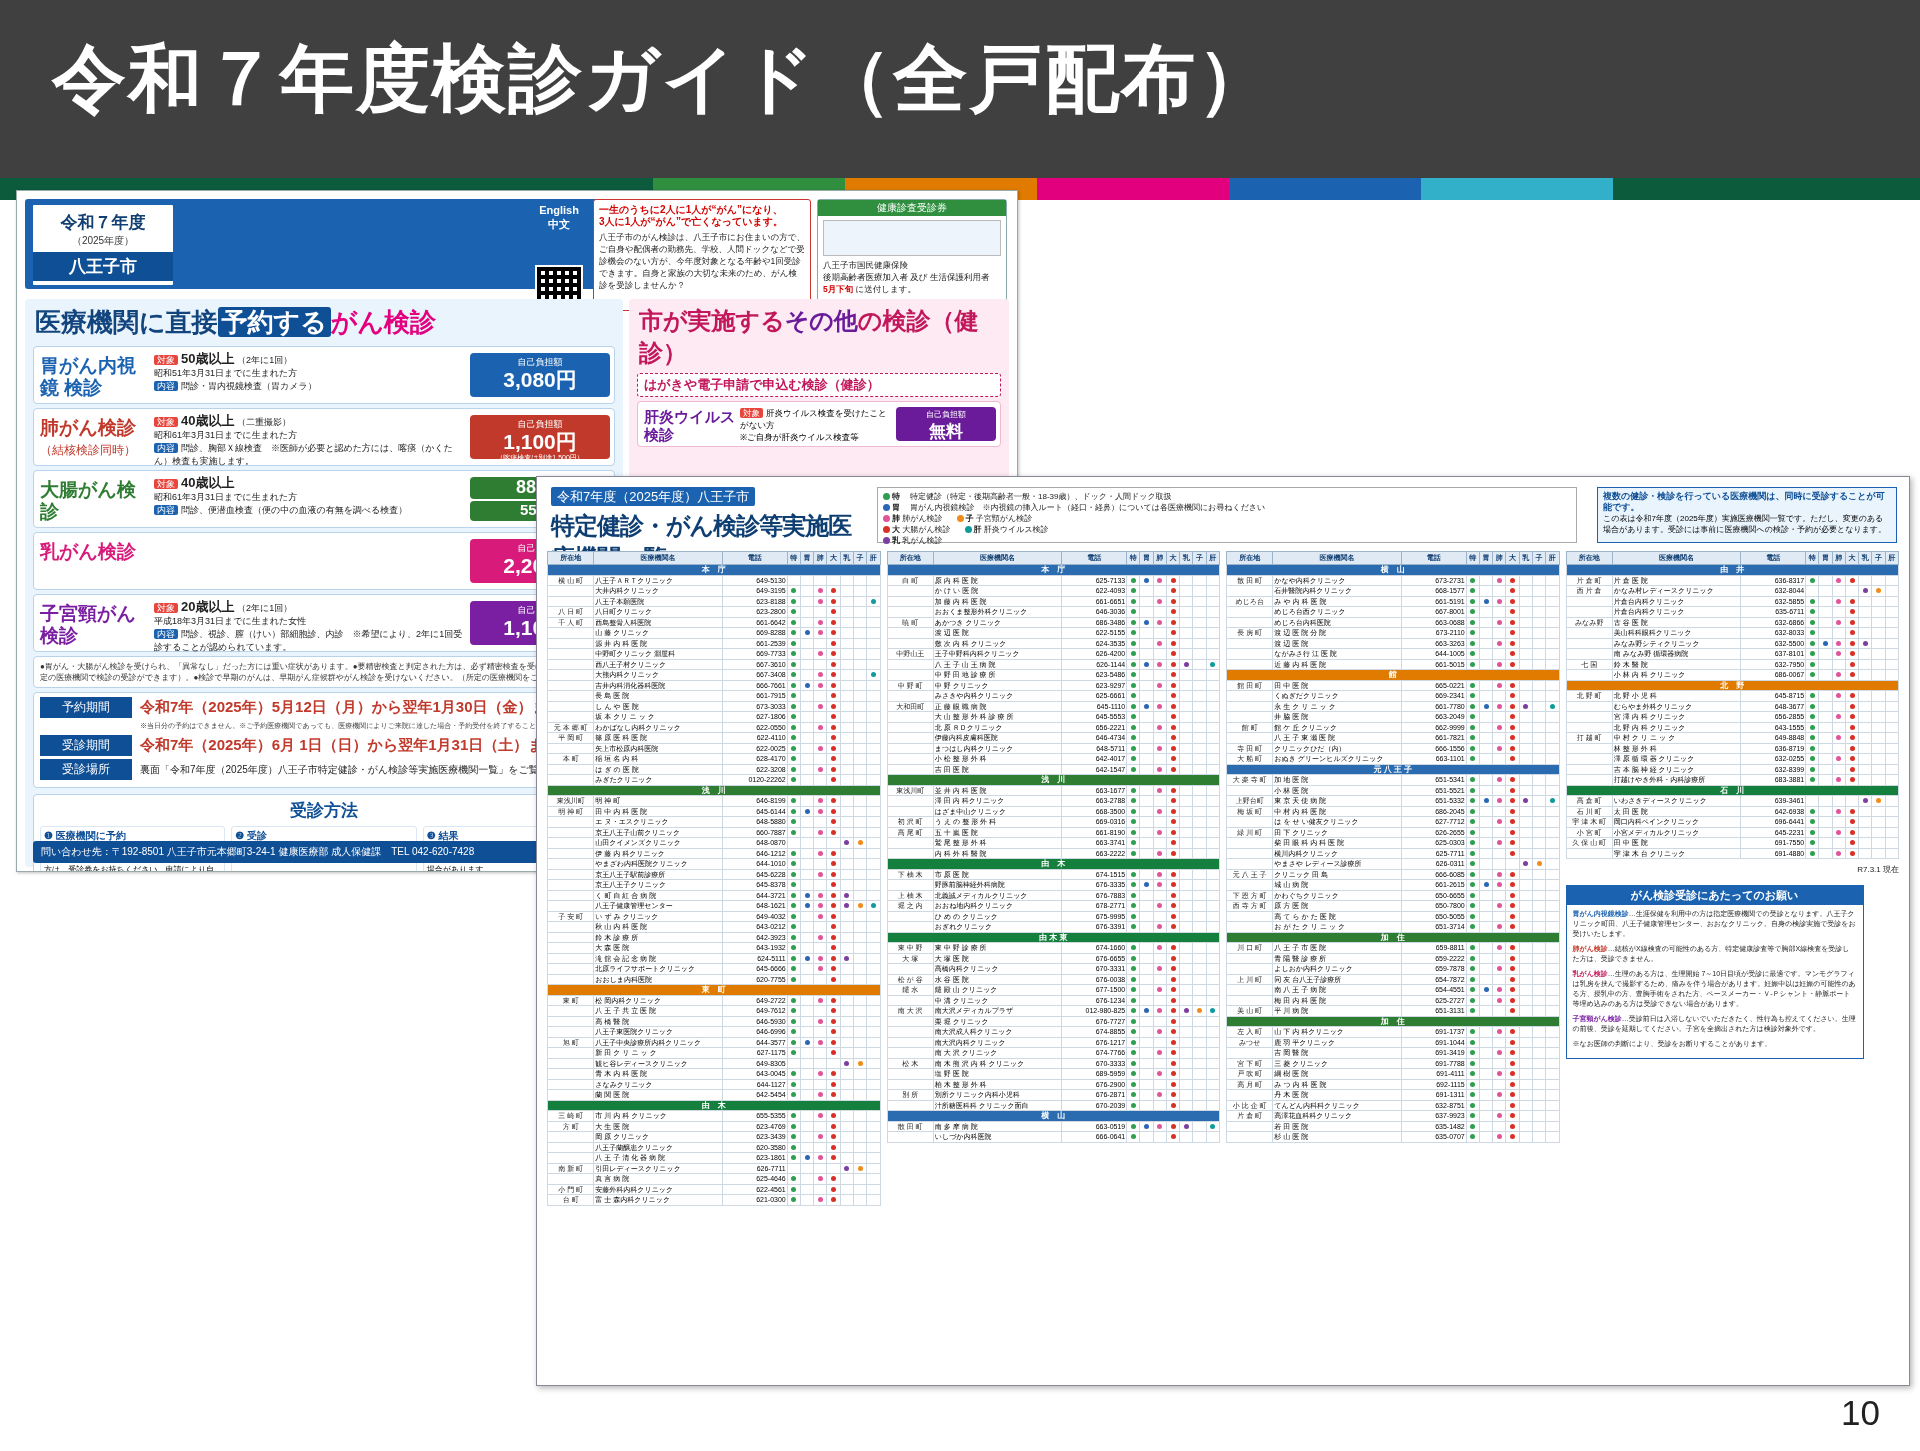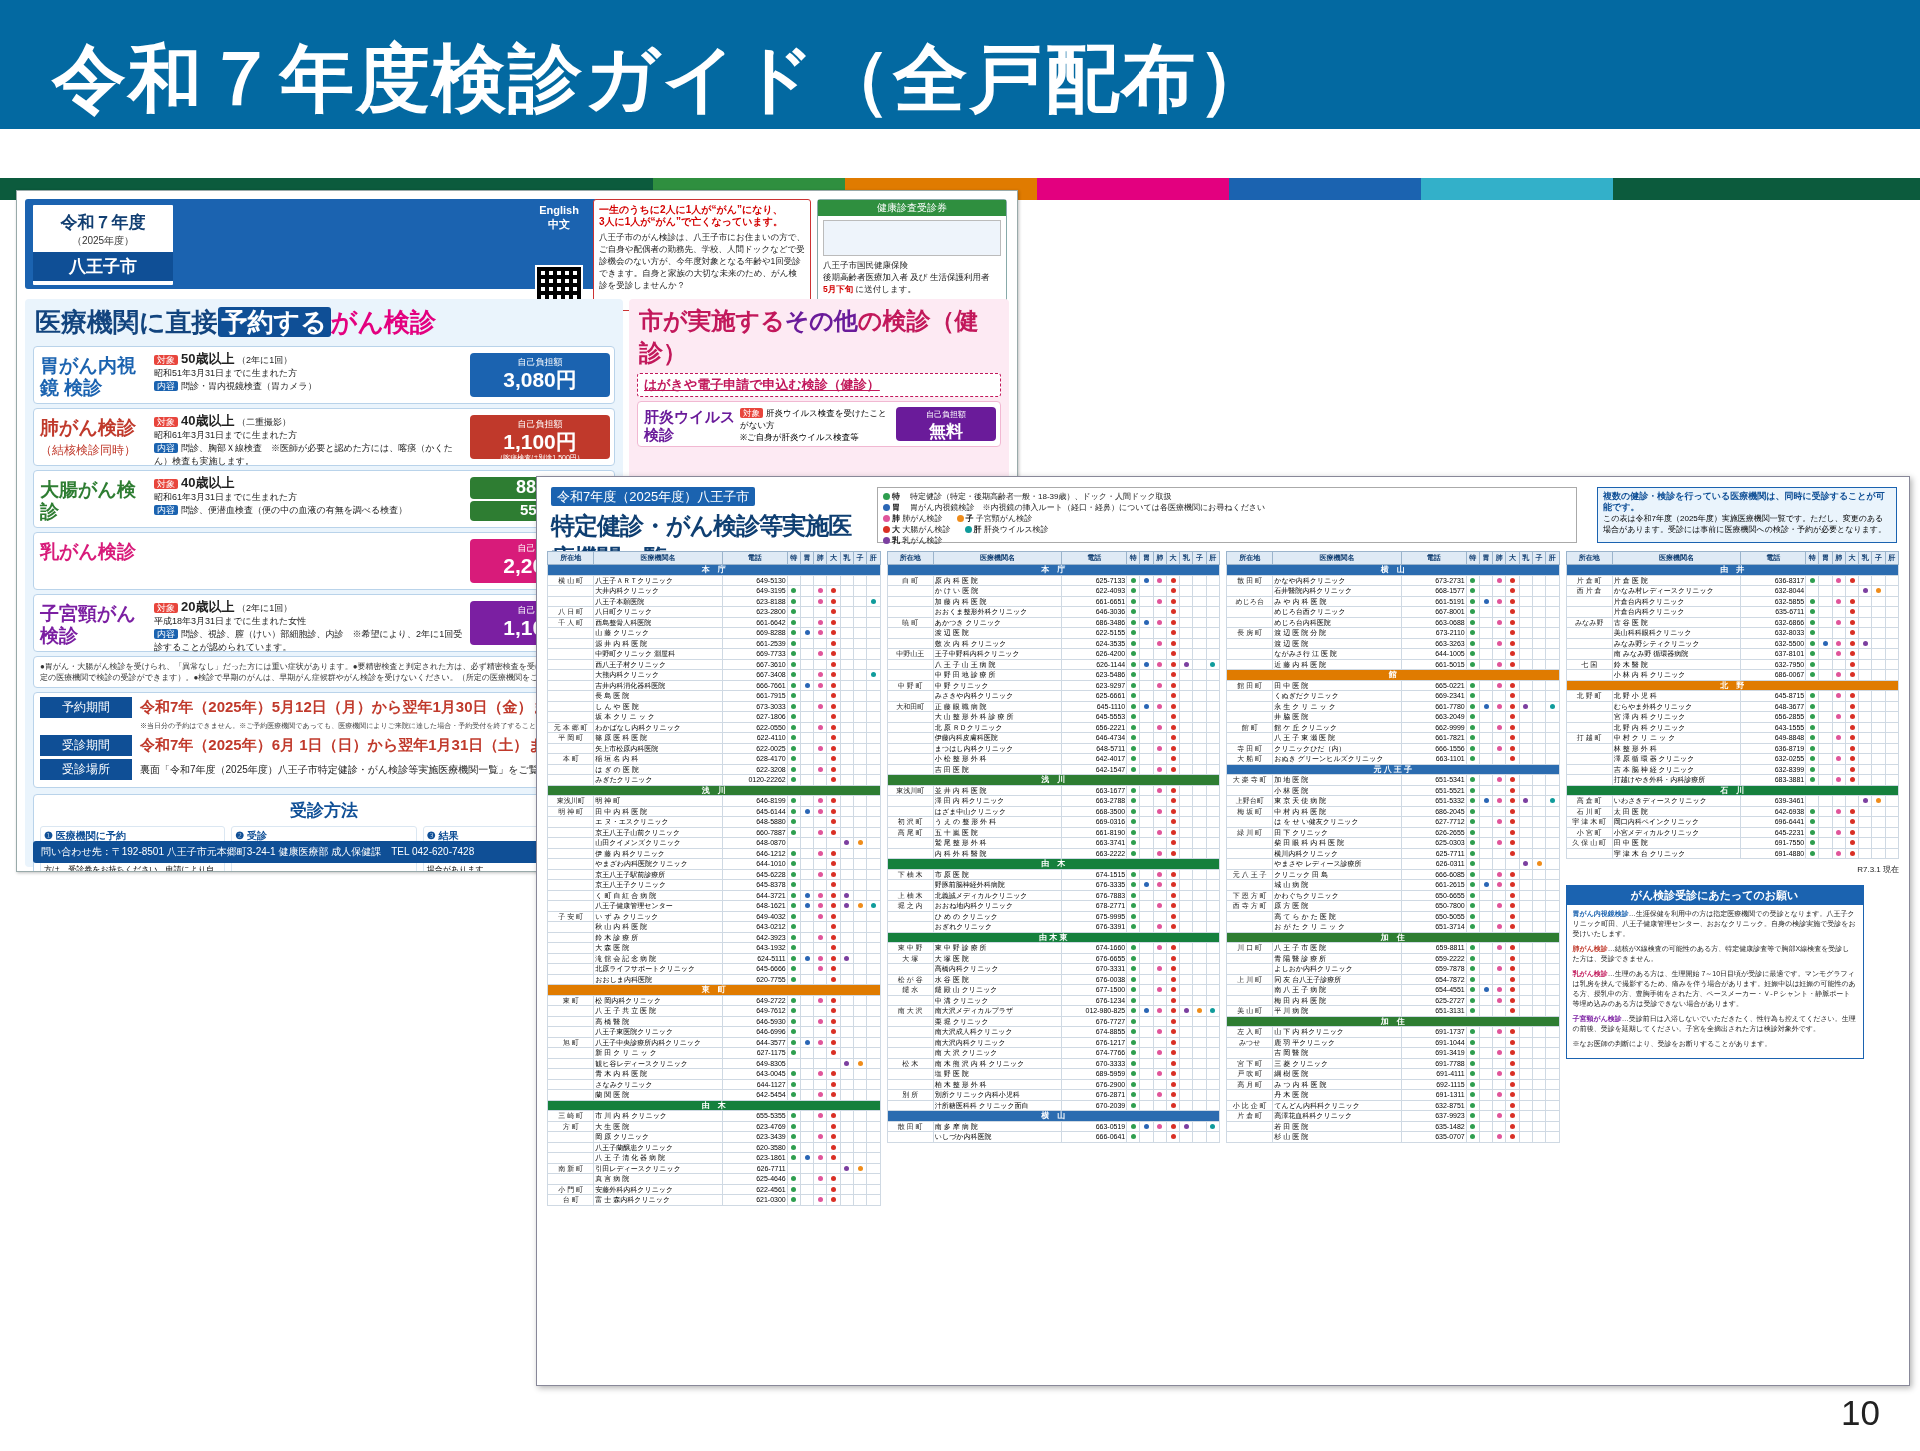"令和７年度検診ガイド（全戸配布）" .hdr { background: #0369a1 -> #404040; height: 129px -> 178px }
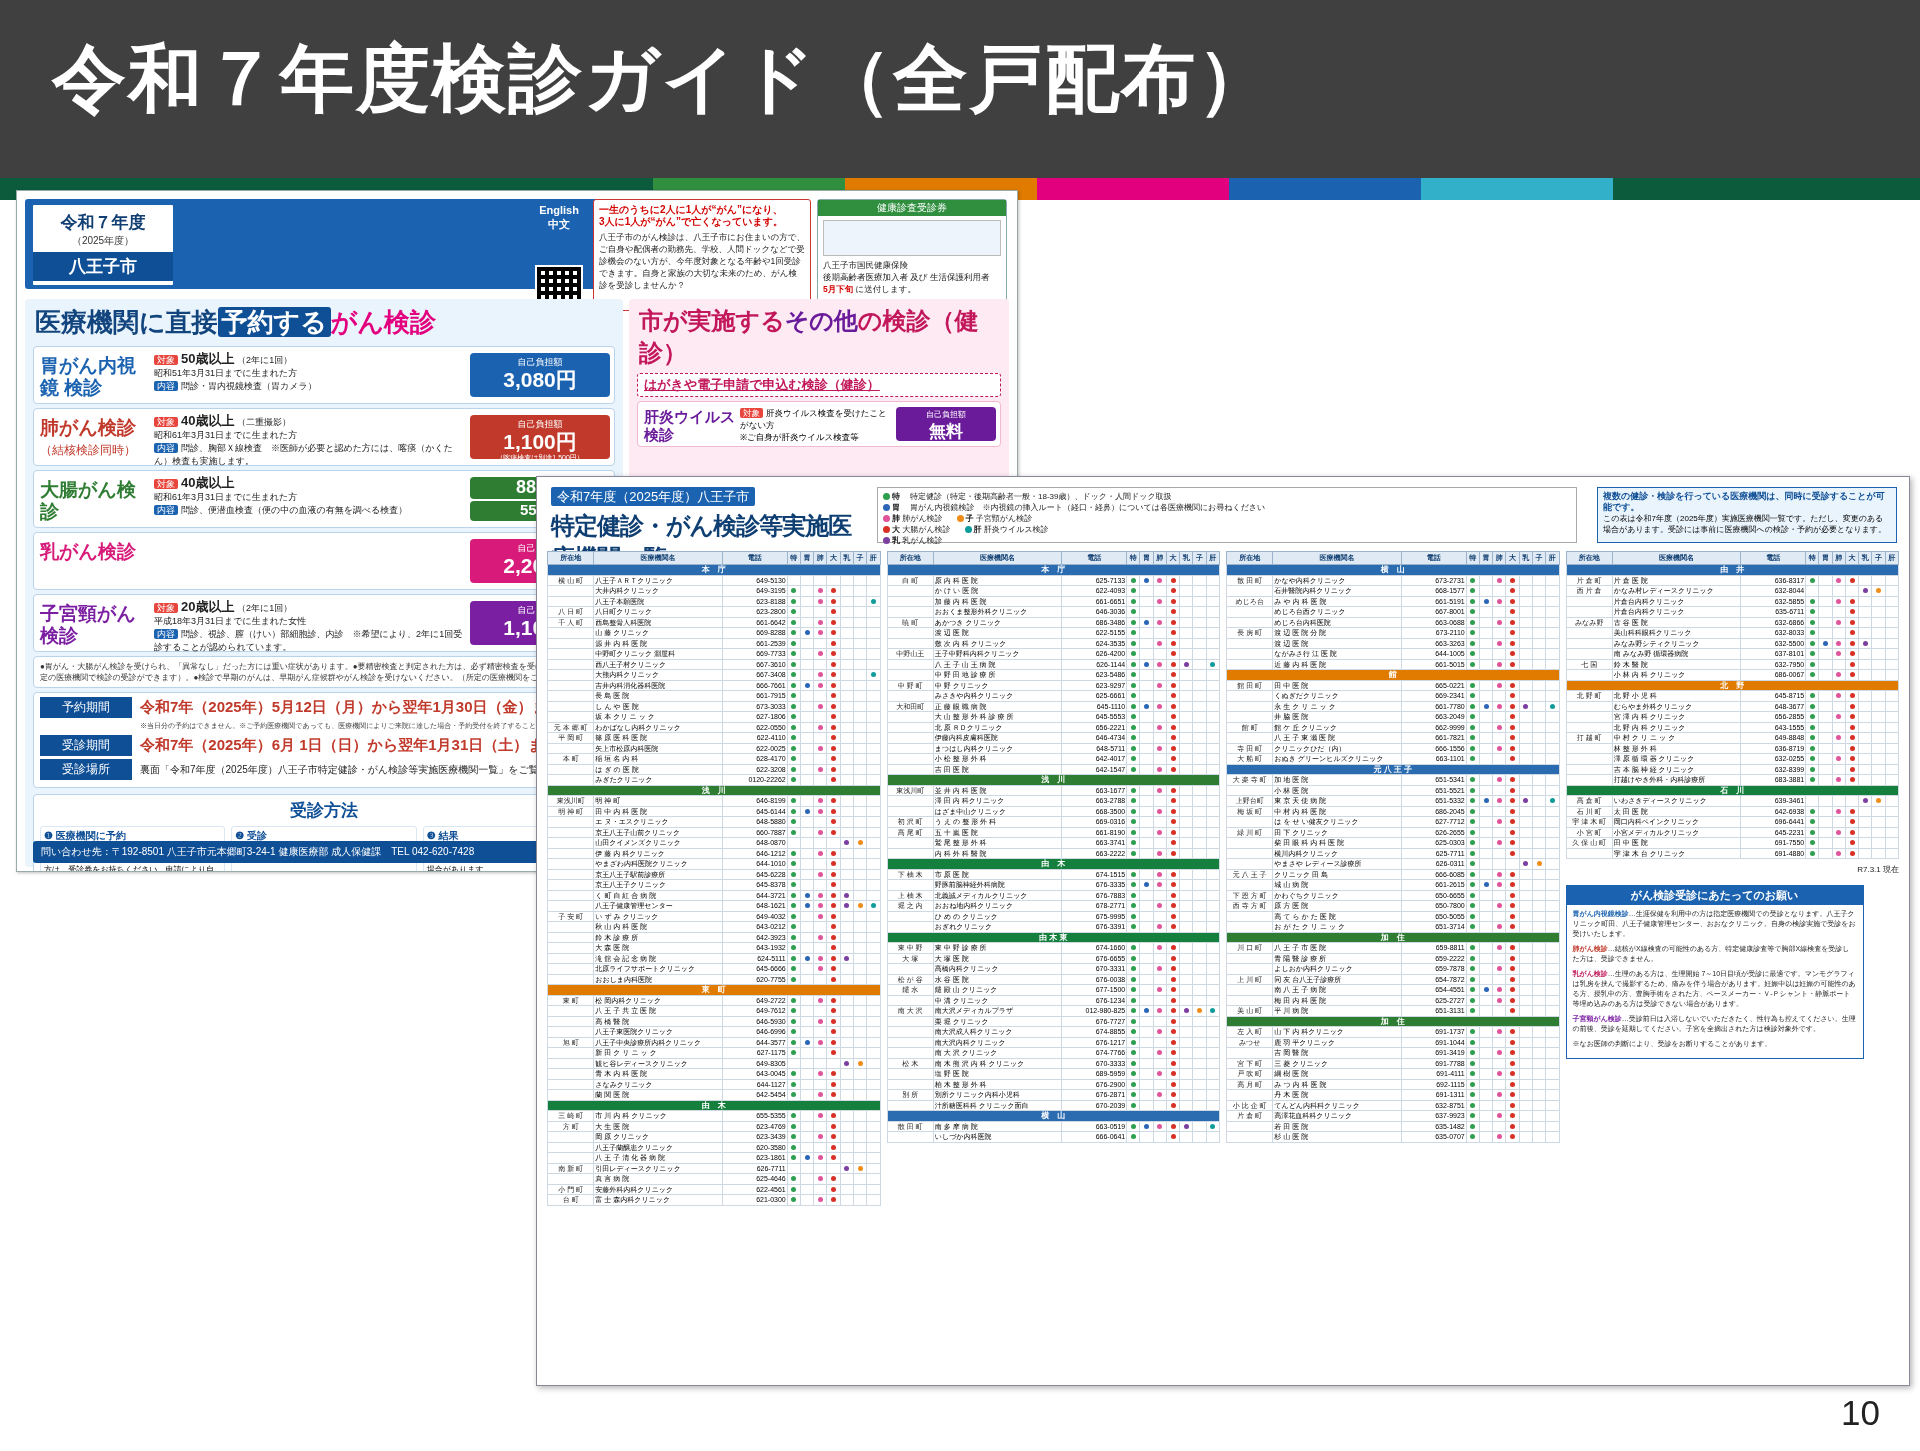"はがきや電子申請で申込む検診（健診）" .colR-sub { text-decoration: underline -> none }
